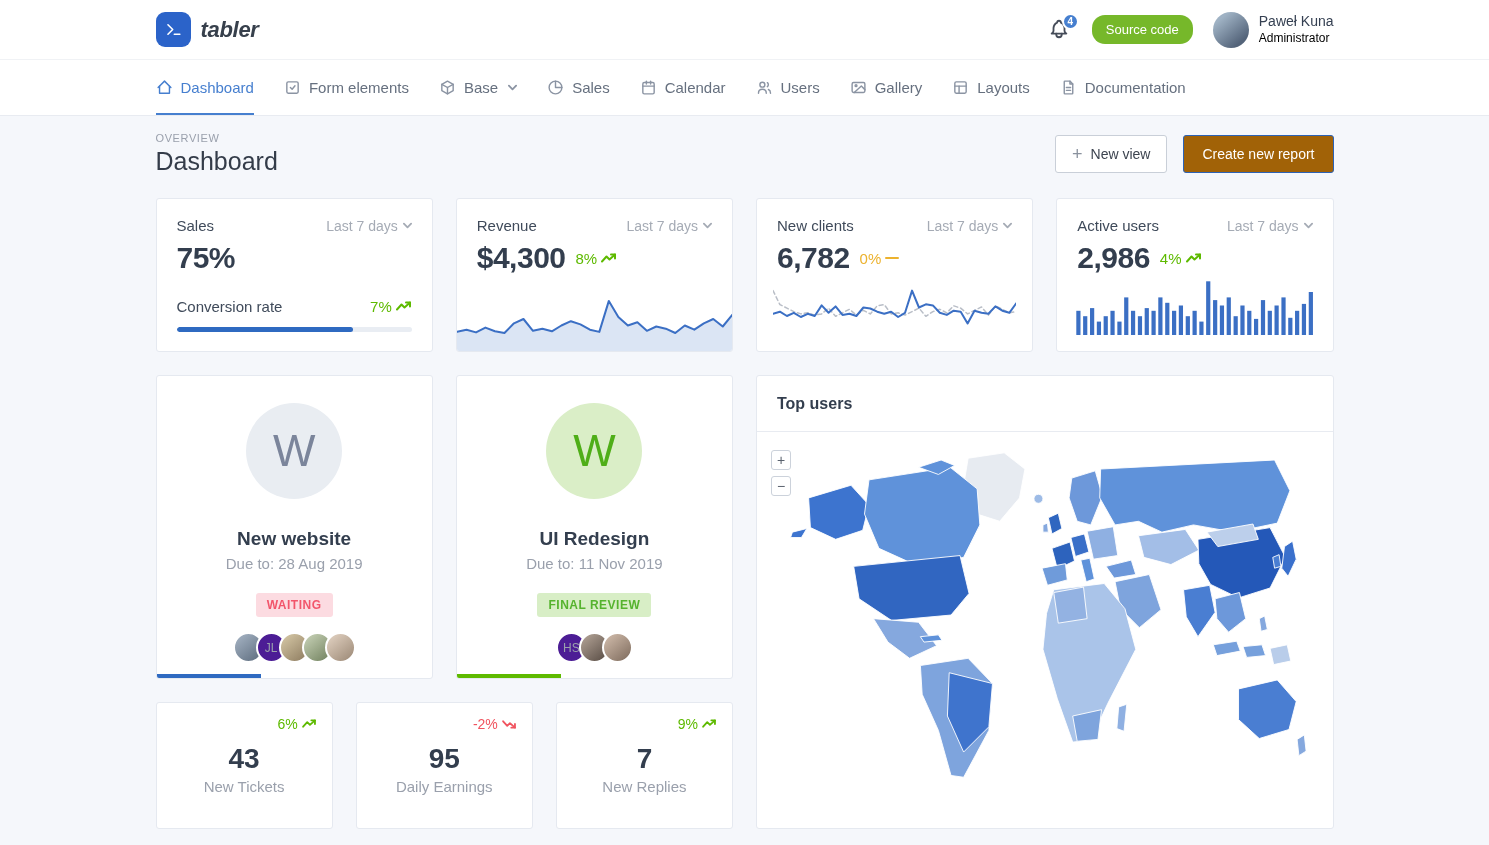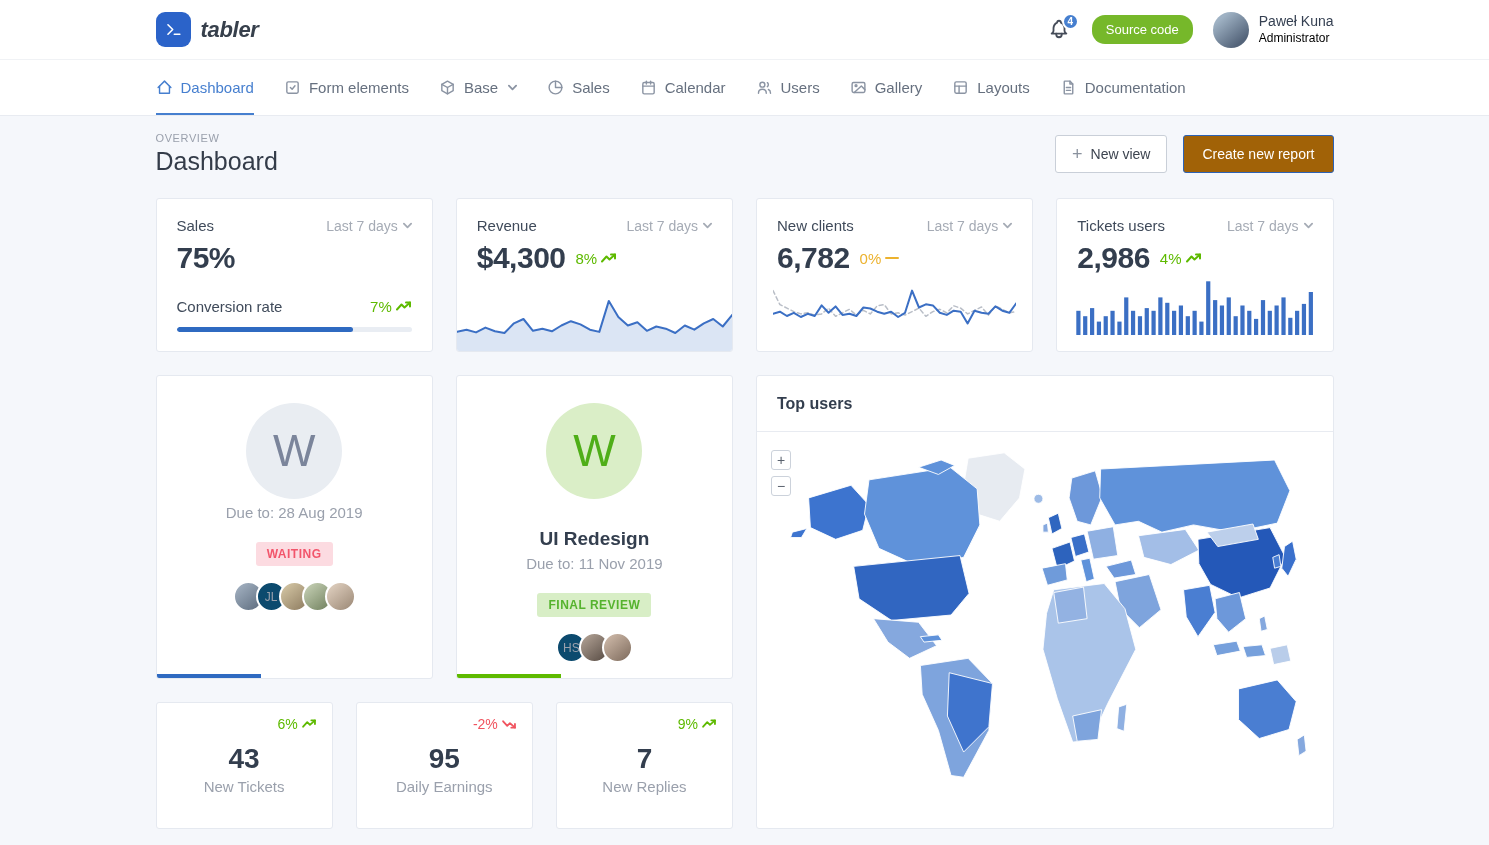"Tickets users" span.stat-title { text: Tickets -> Active }
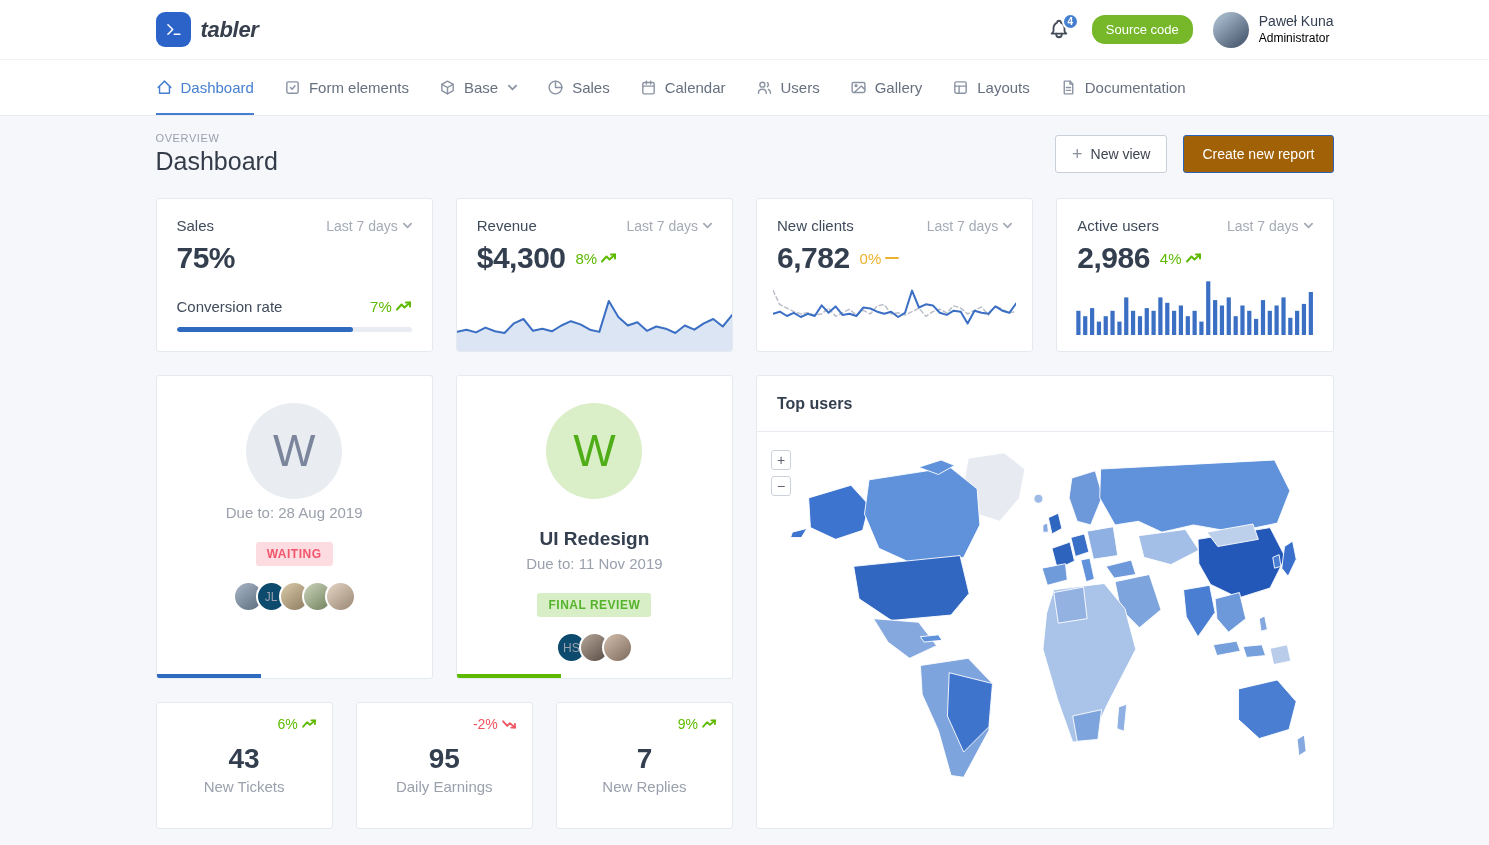"New website" div.project-name { html: none -> <div>New website</div> }
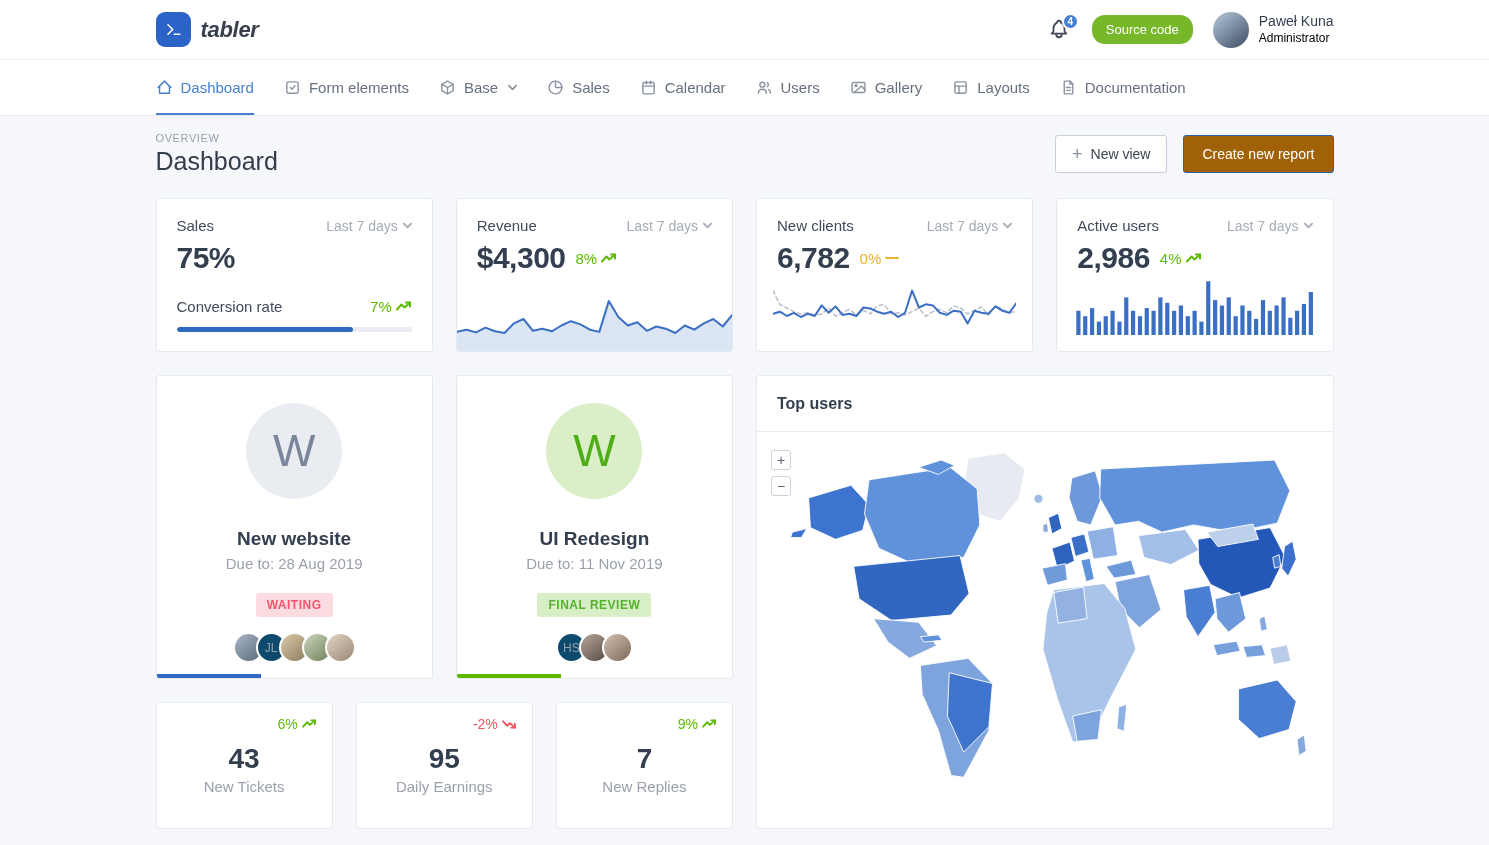"JL" .avatar-sm { background: #0c4a6e -> #4c1d95 }
